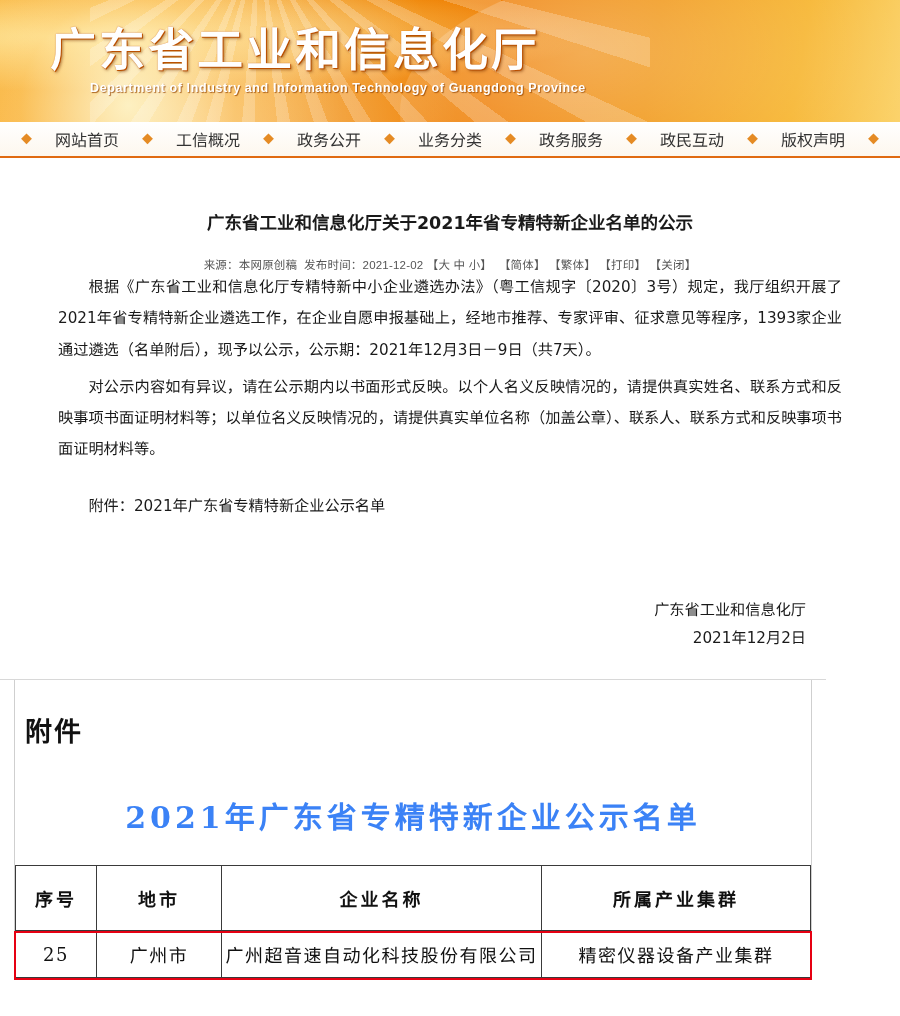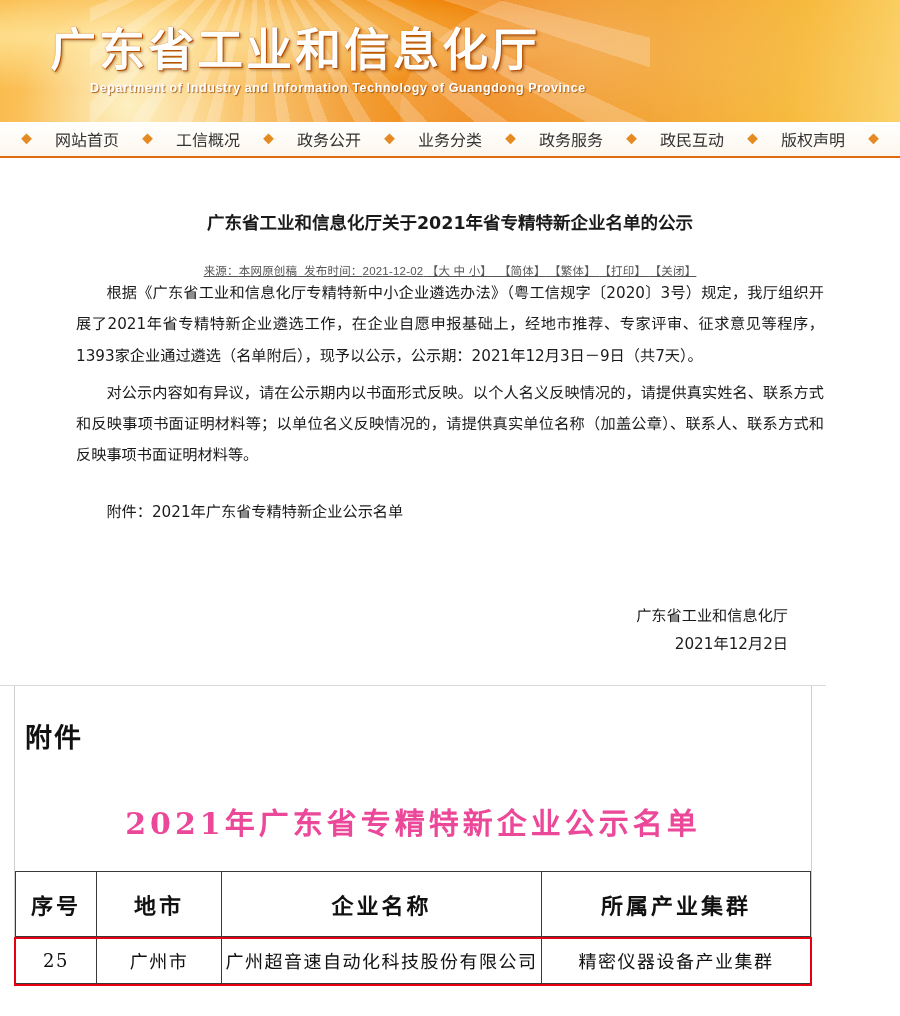"广东省工业和信息化厅关于2021年省专精特新企业名单的公示" .article { padding: 0 76px -> 0 58px }
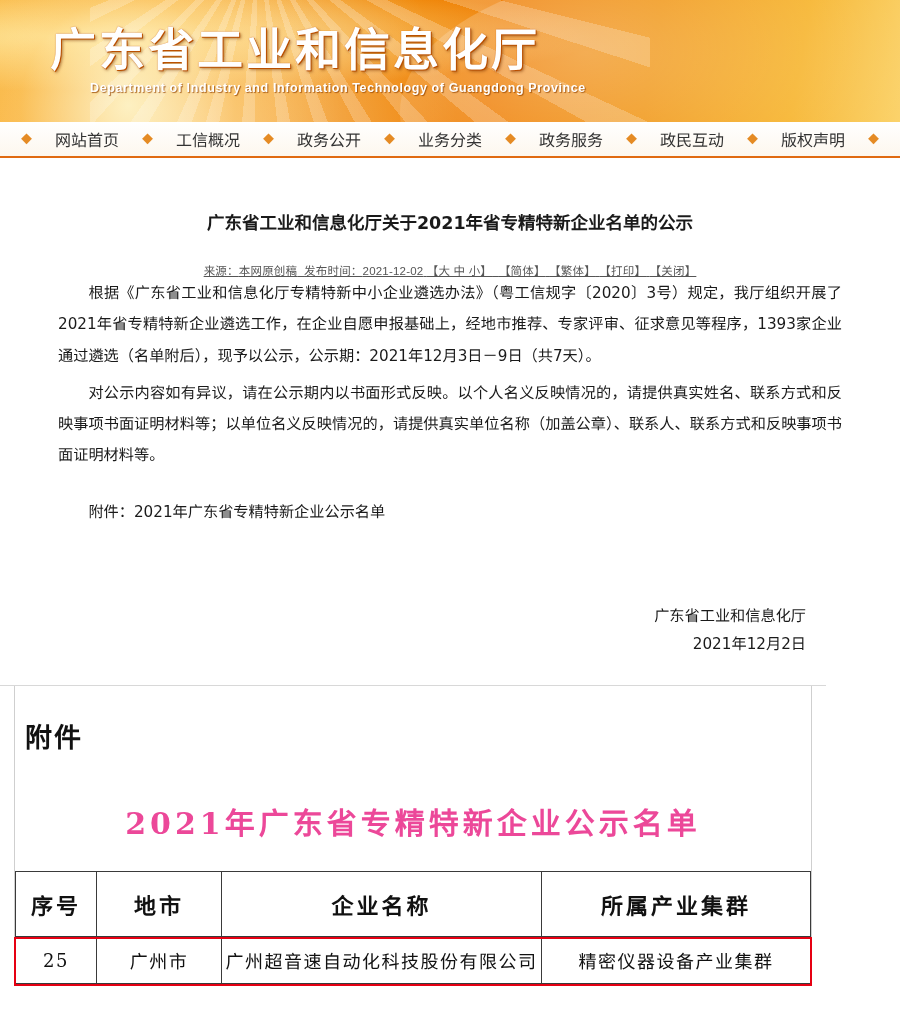"来源：本网原创稿 发布时间：2021-12-02 【大 中 小】" .art-meta { margin-top: 26px -> 20px; text-decoration: underline -> none }
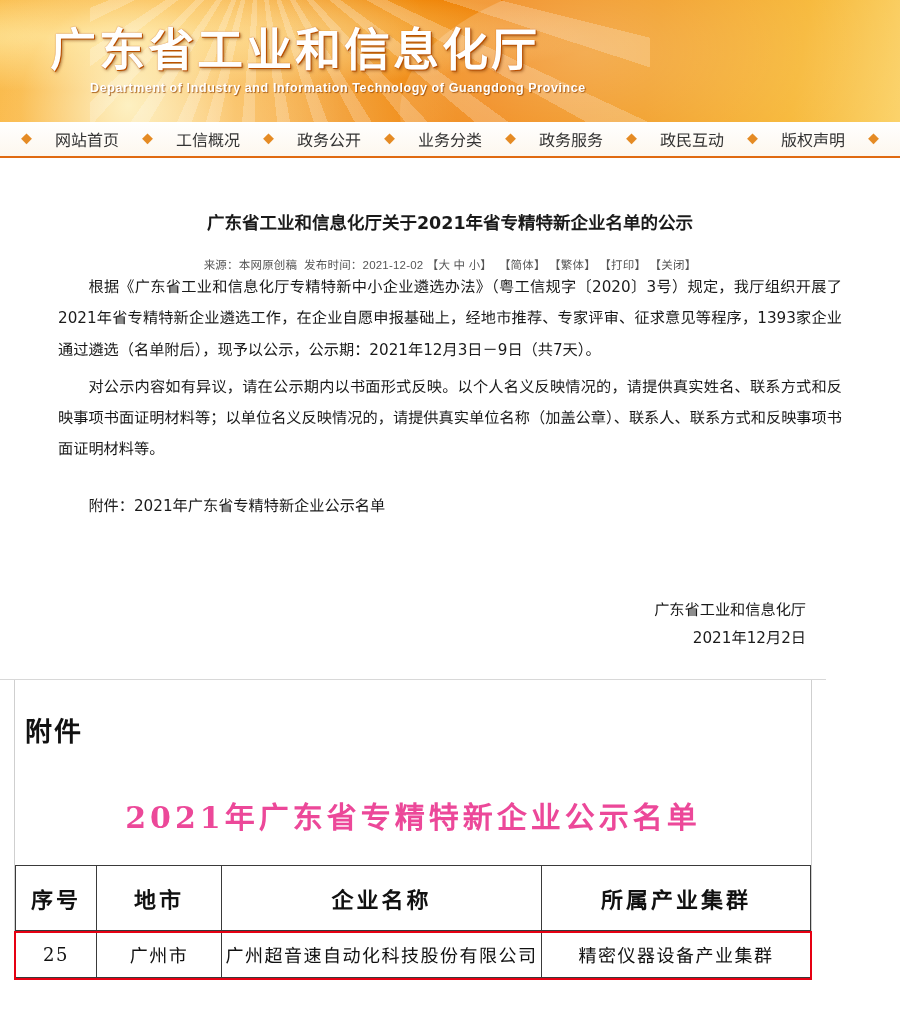"2021年广东省专精特新企业公示名单" .attach-heading { color: #ec4899 -> #3b82f6 }
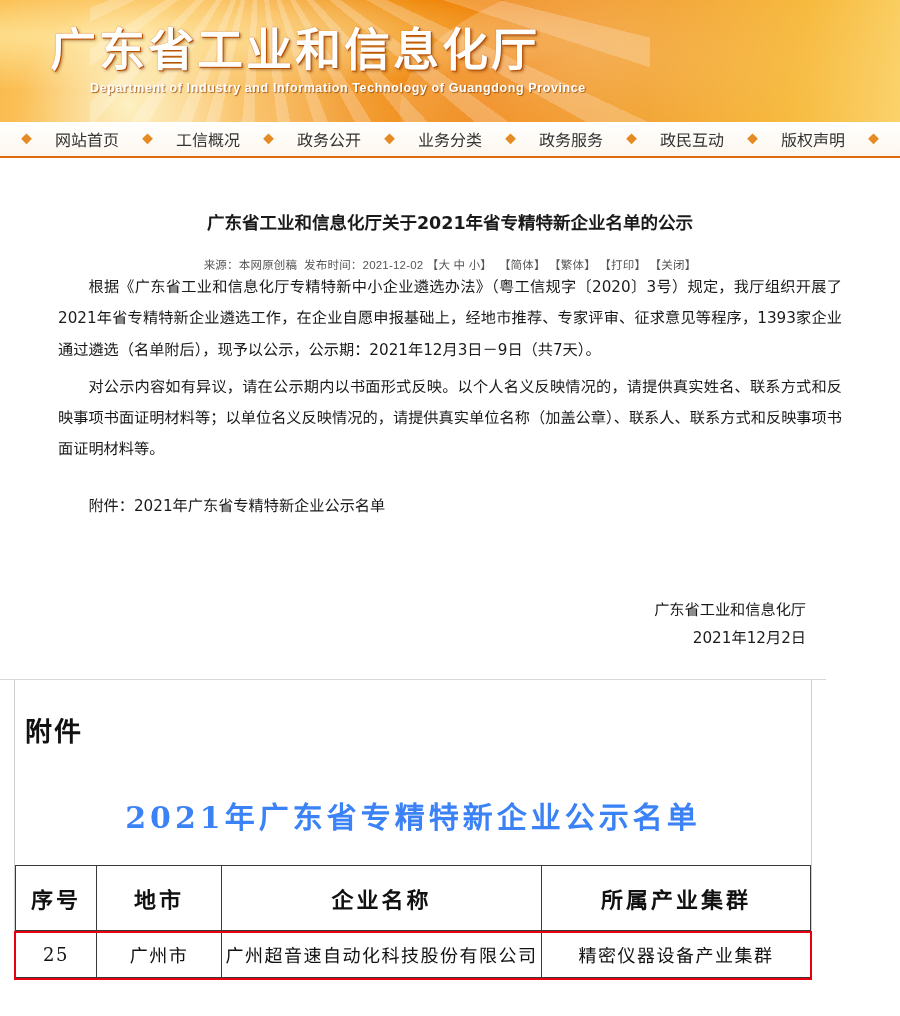"序号" table.namelist th { font-size: 22px -> 18px }
